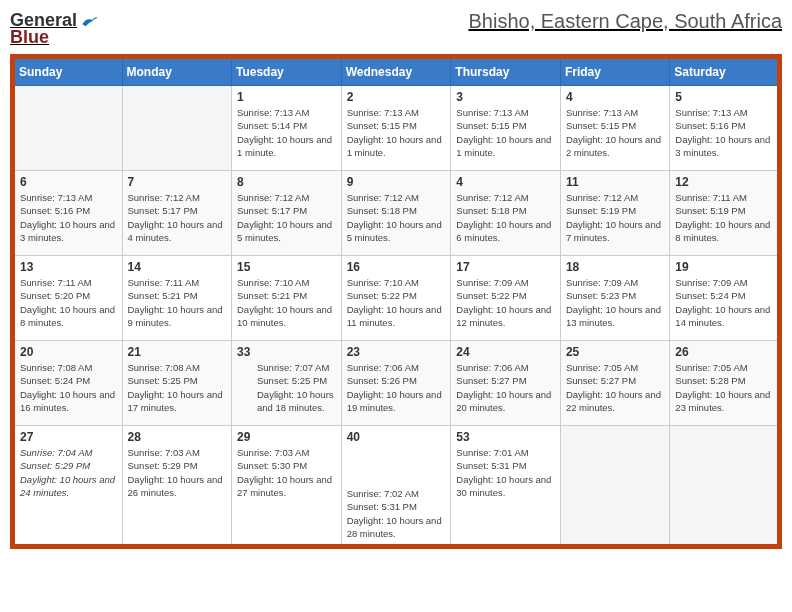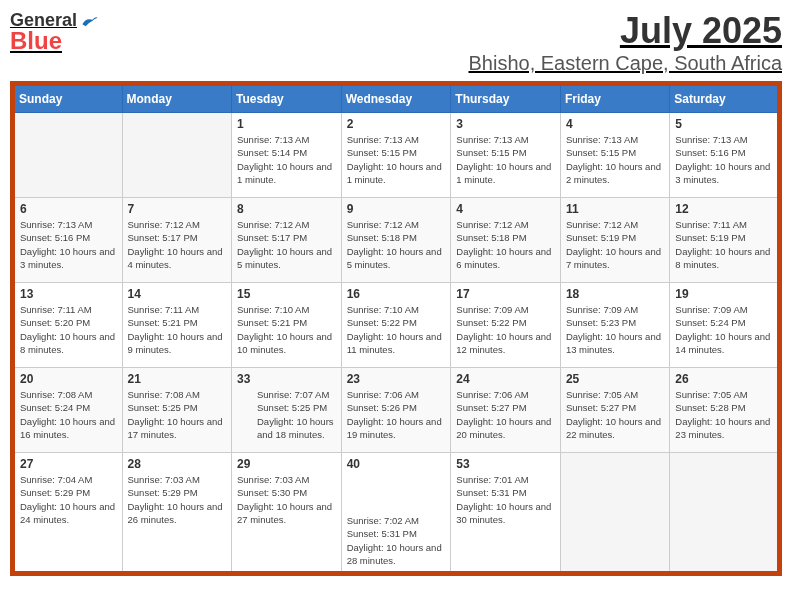"Blue" div { color: #ef4444 -> #7f1d1d; font-size: 24px -> 18px }
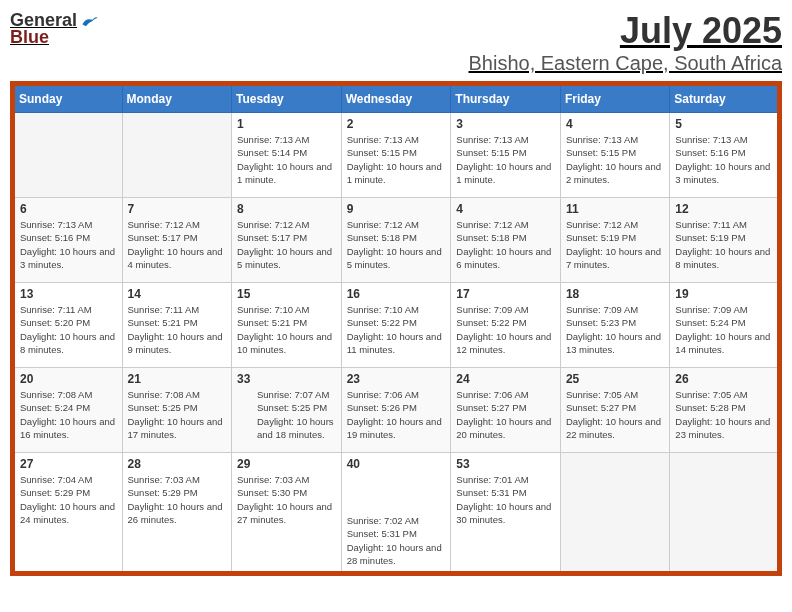"July 2025" div.month-title { html: <div>July 2025</div> -> none }
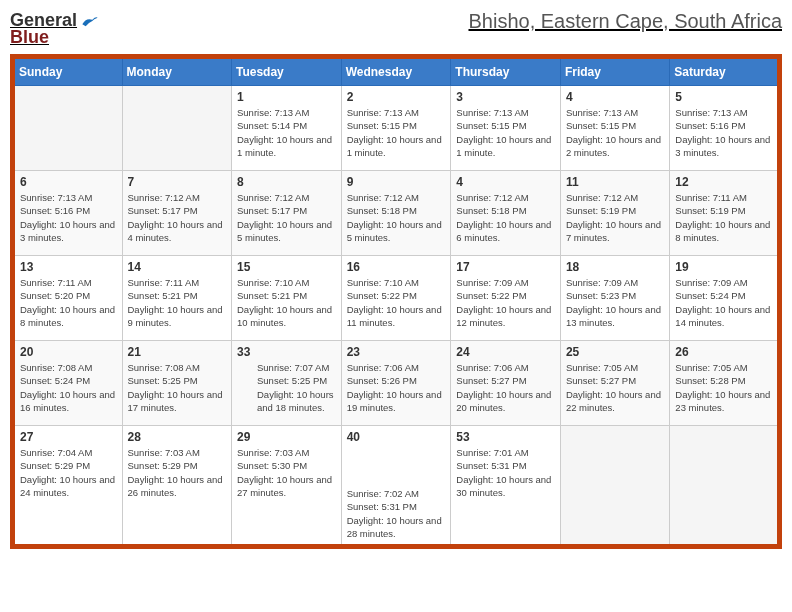"Sunrise: 7:04 AM" div.day-info { font-style: none -> italic }
